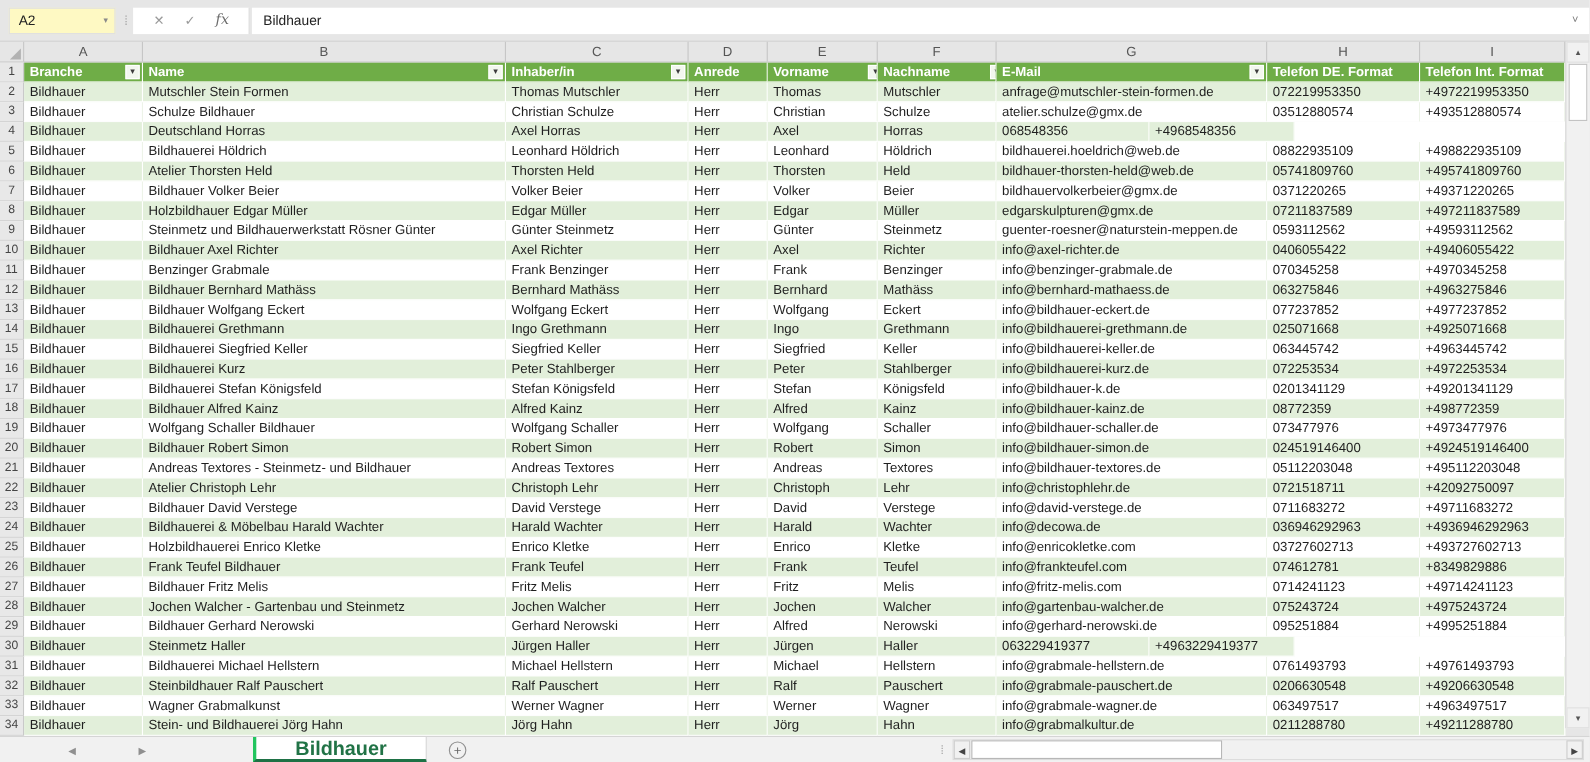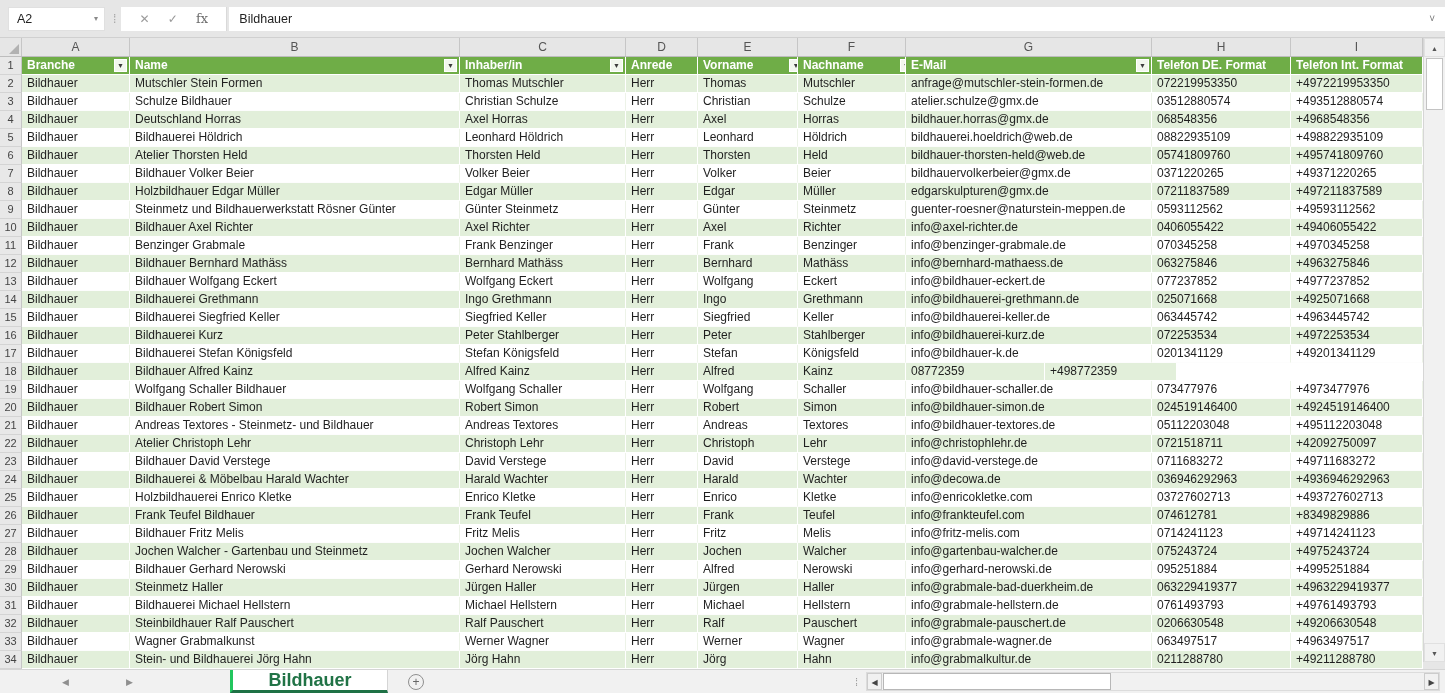"A2" .namebox { background: #ffffff -> #fef9c3 }
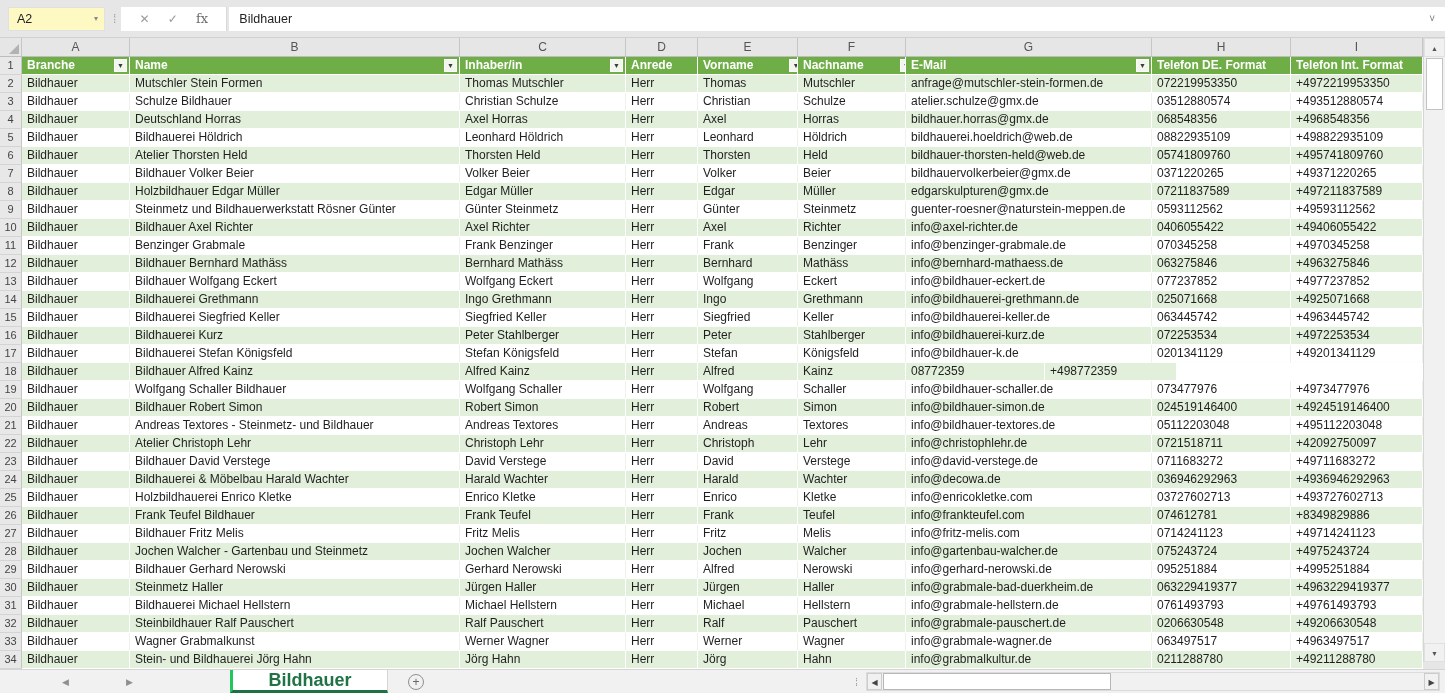"fx" .fxgroup .fx { font-style: none -> italic }
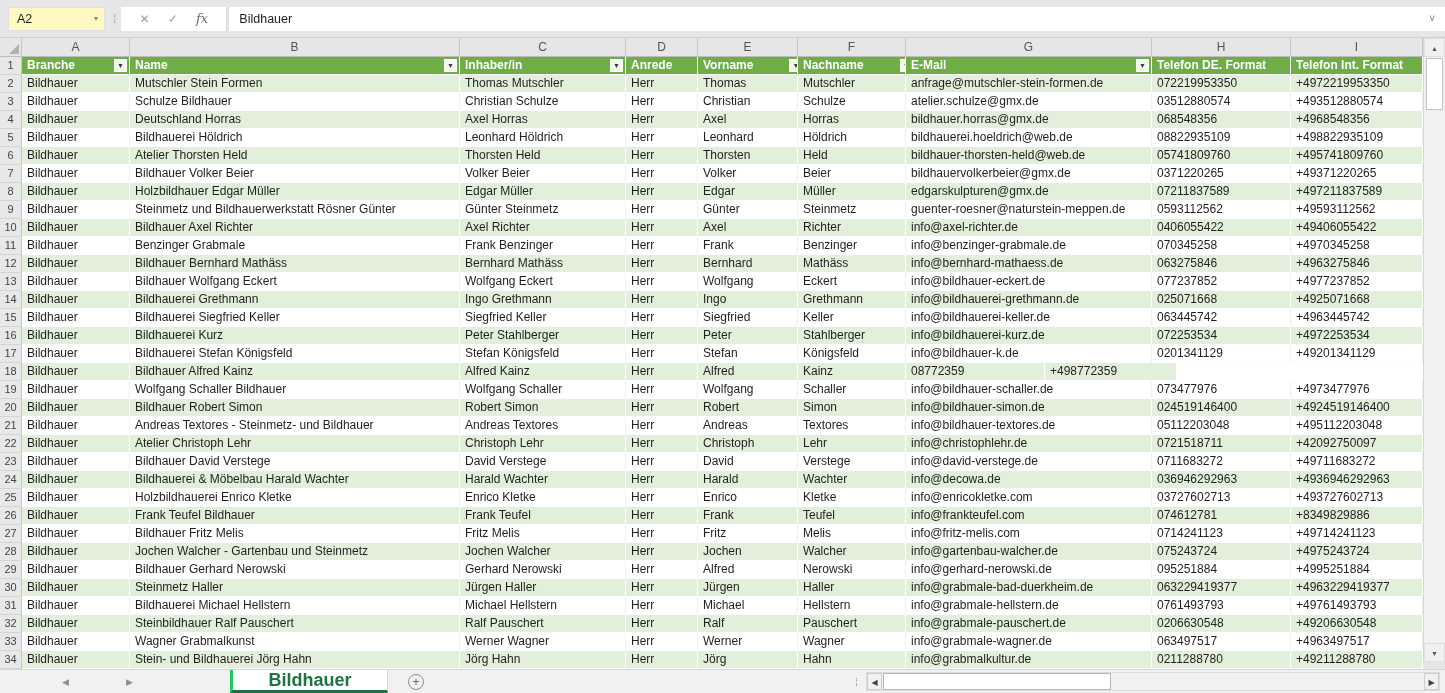"bildhauer.horras@gmx.de" div.cell { html: <div>bildhauer.horras@gmx.de</div> -> none }
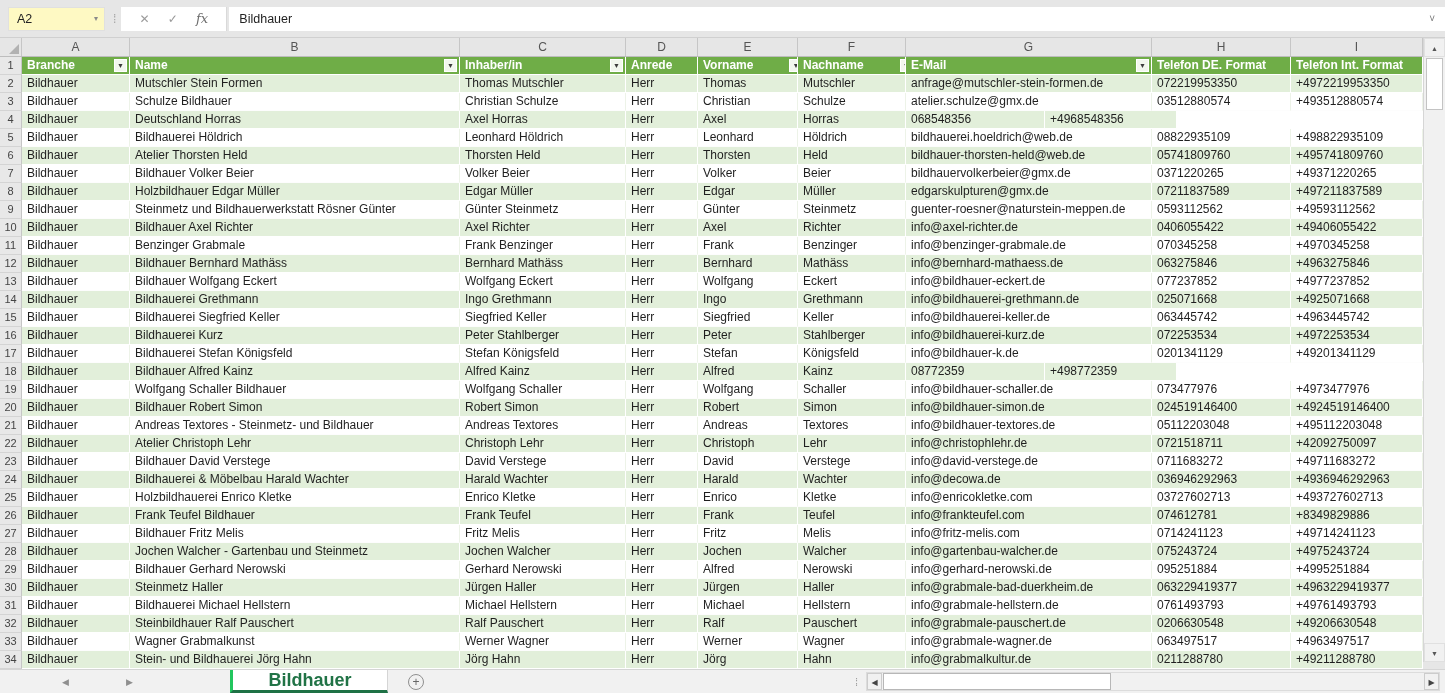"info@bildhauer-kainz.de" div.cell { html: none -> <div>info@bildhauer-kainz.de</div> }
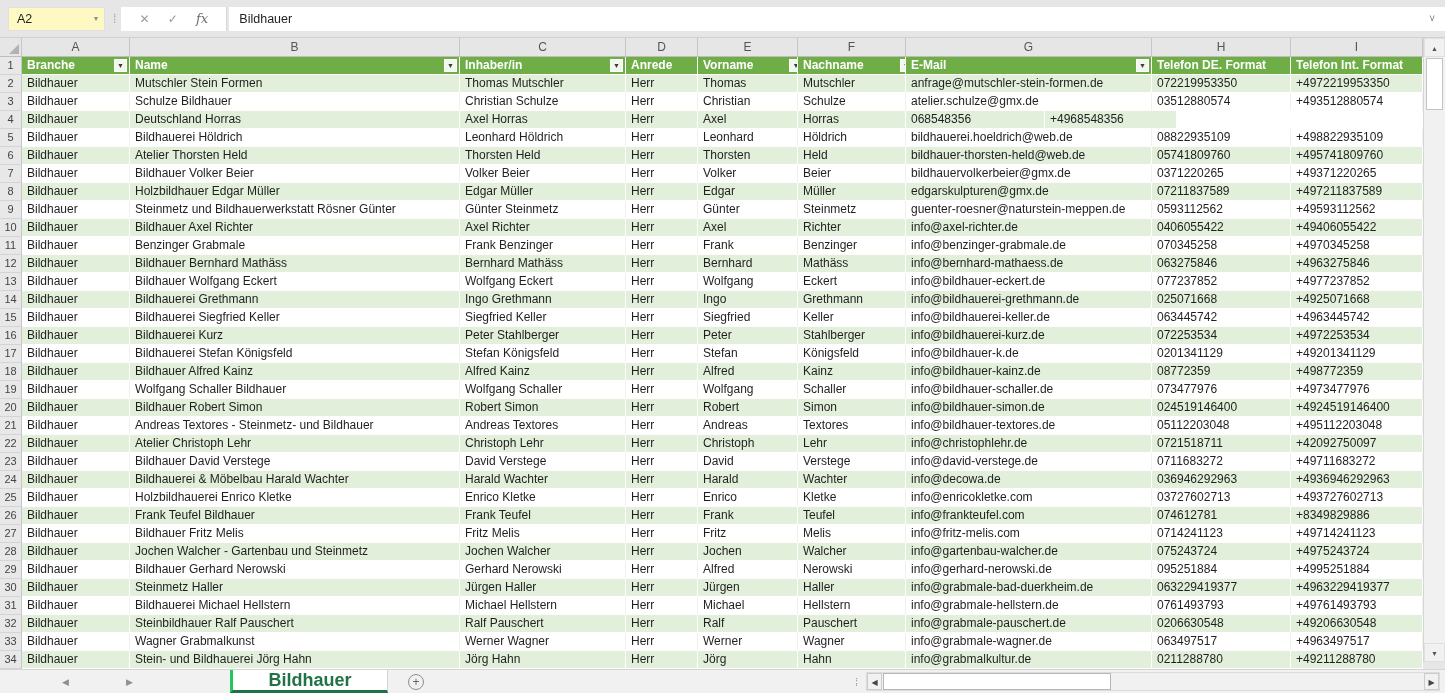"info@grabmale-bad-duerkheim.de" div.cell { html: <div>info@grabmale-bad-duerkheim.de</div> -> none }
